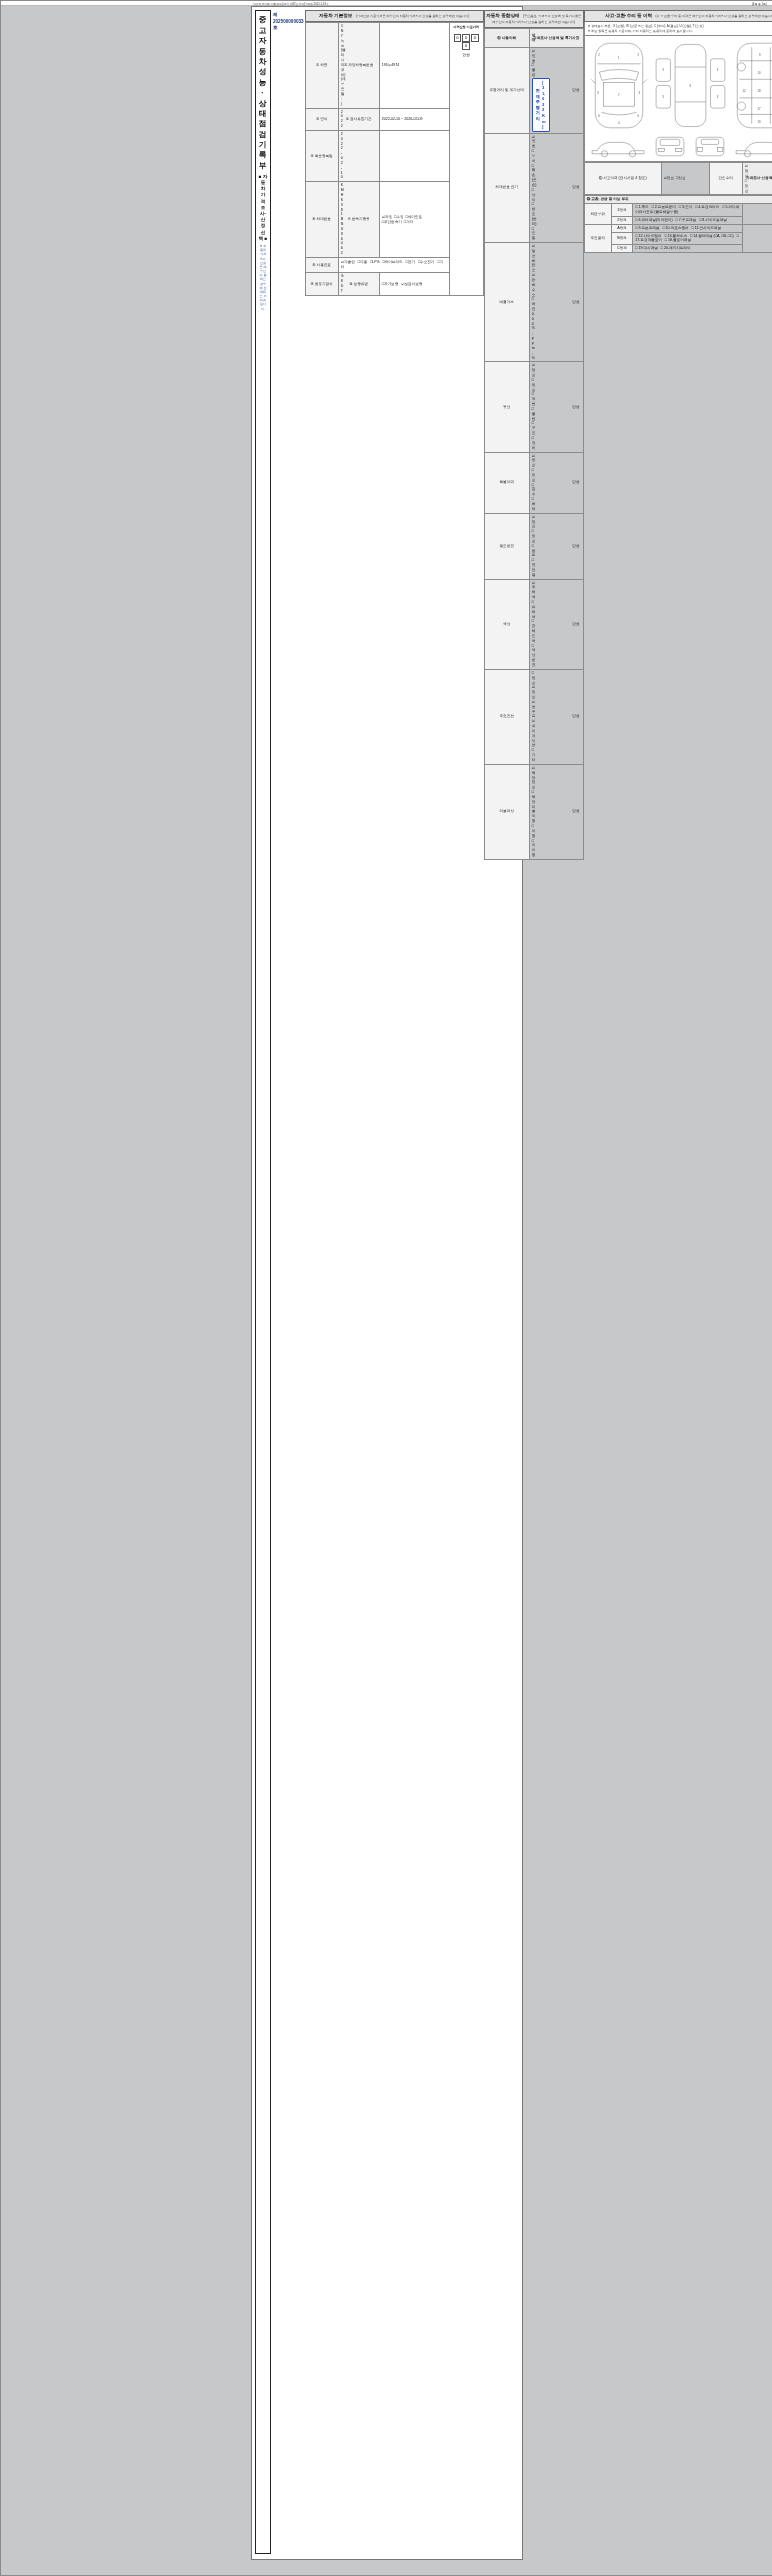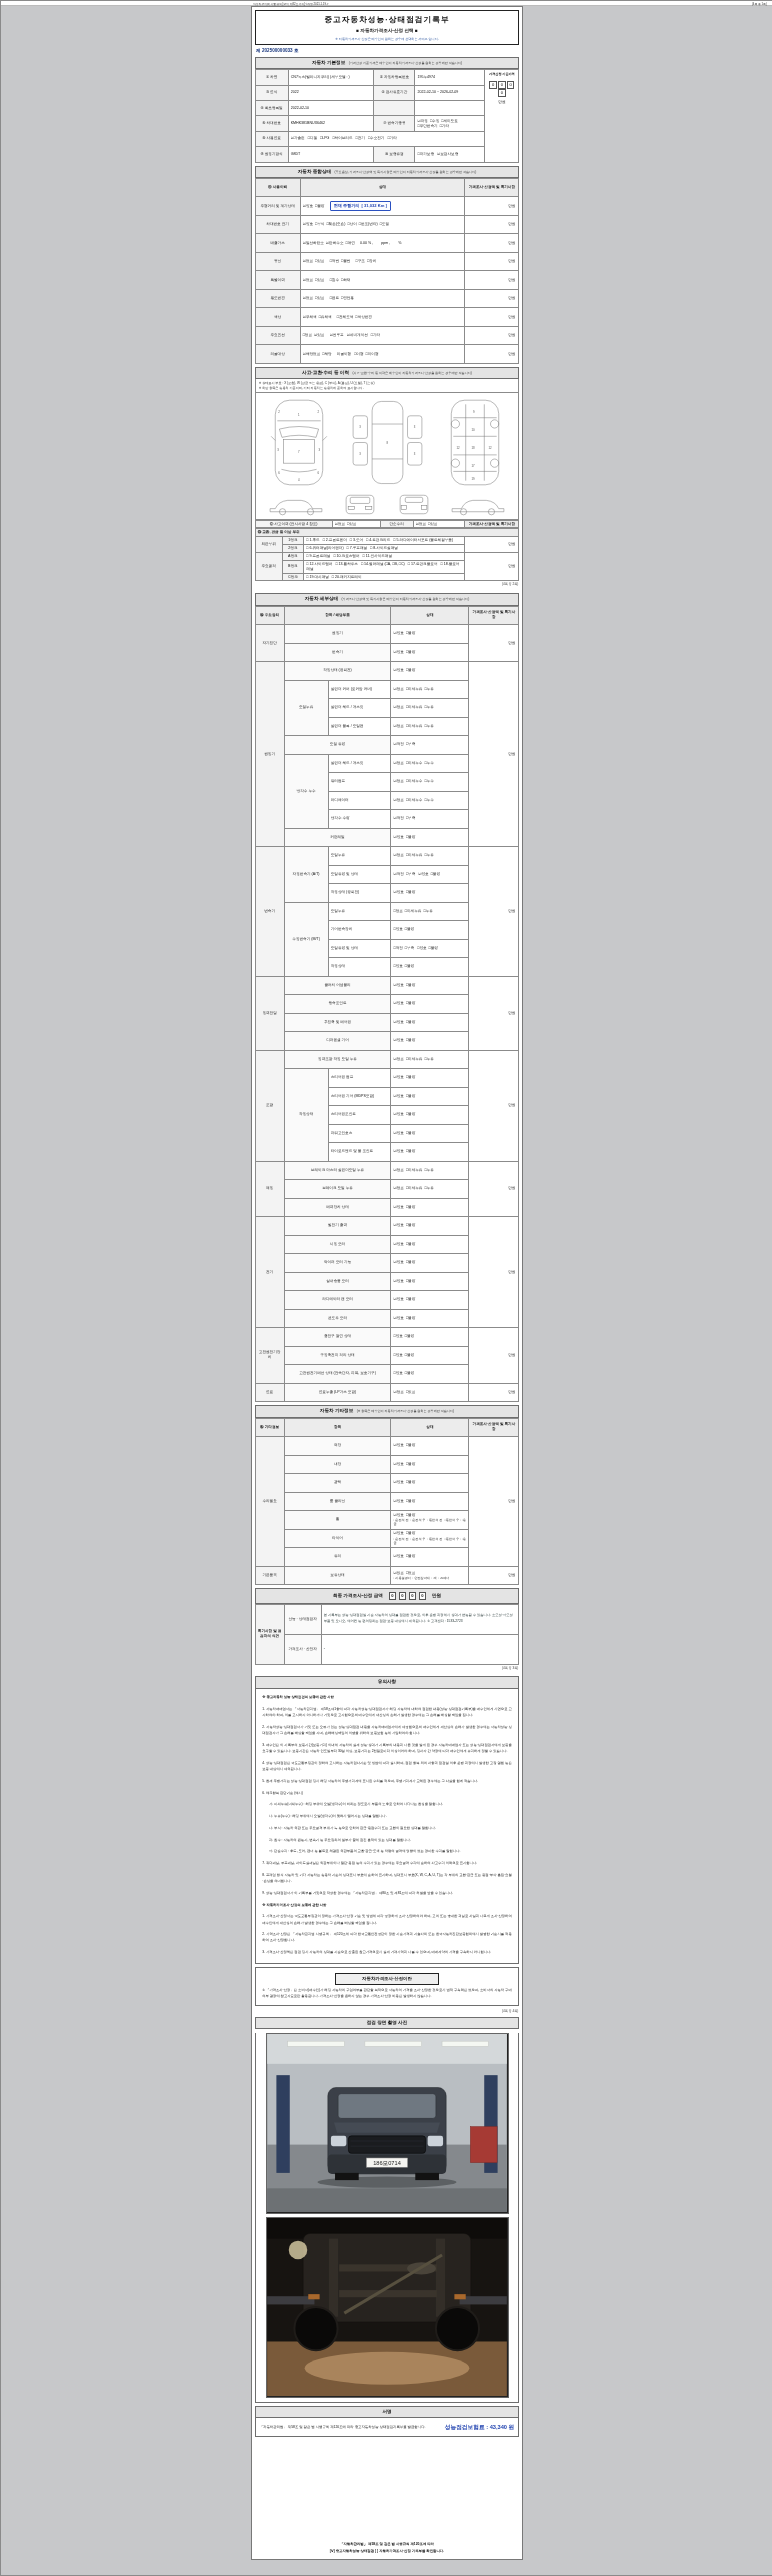"중고자동차성능·상태점검기록부" .sheet { flex-direction: column -> row }
